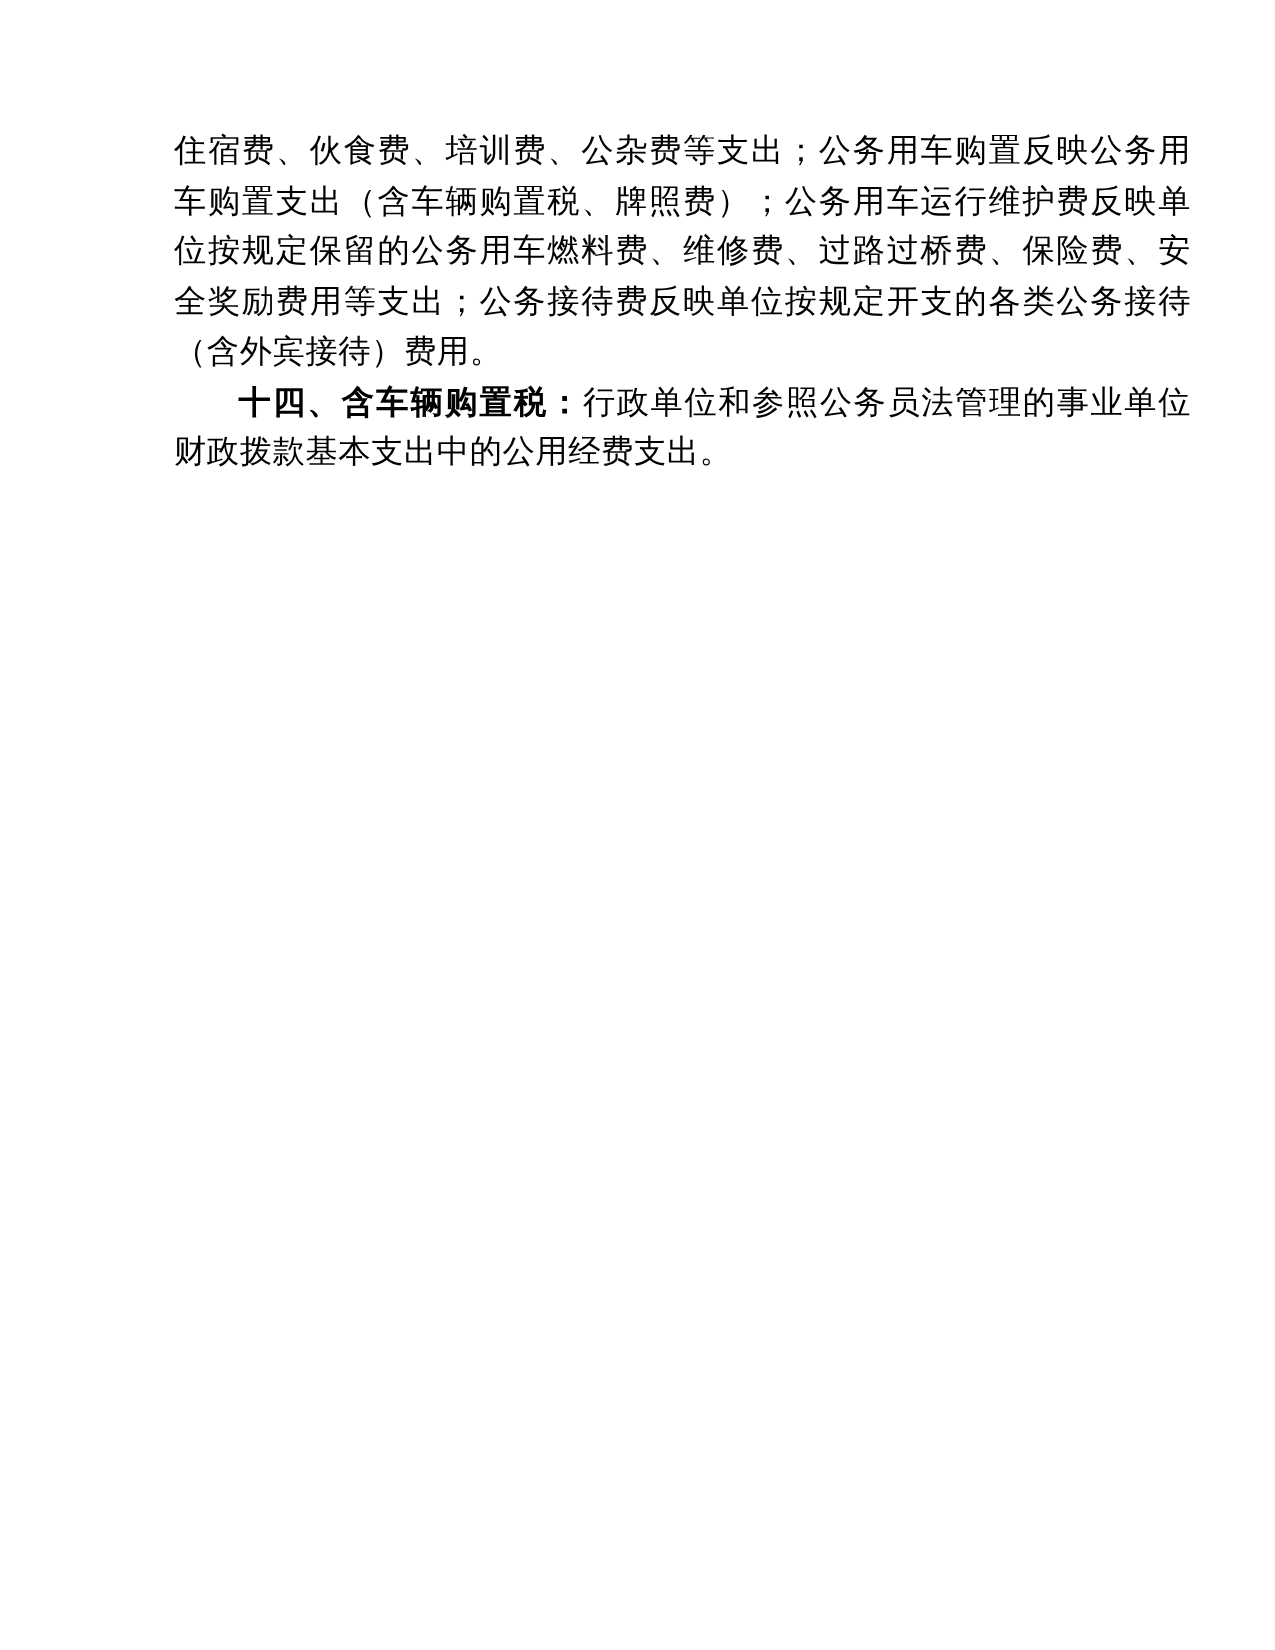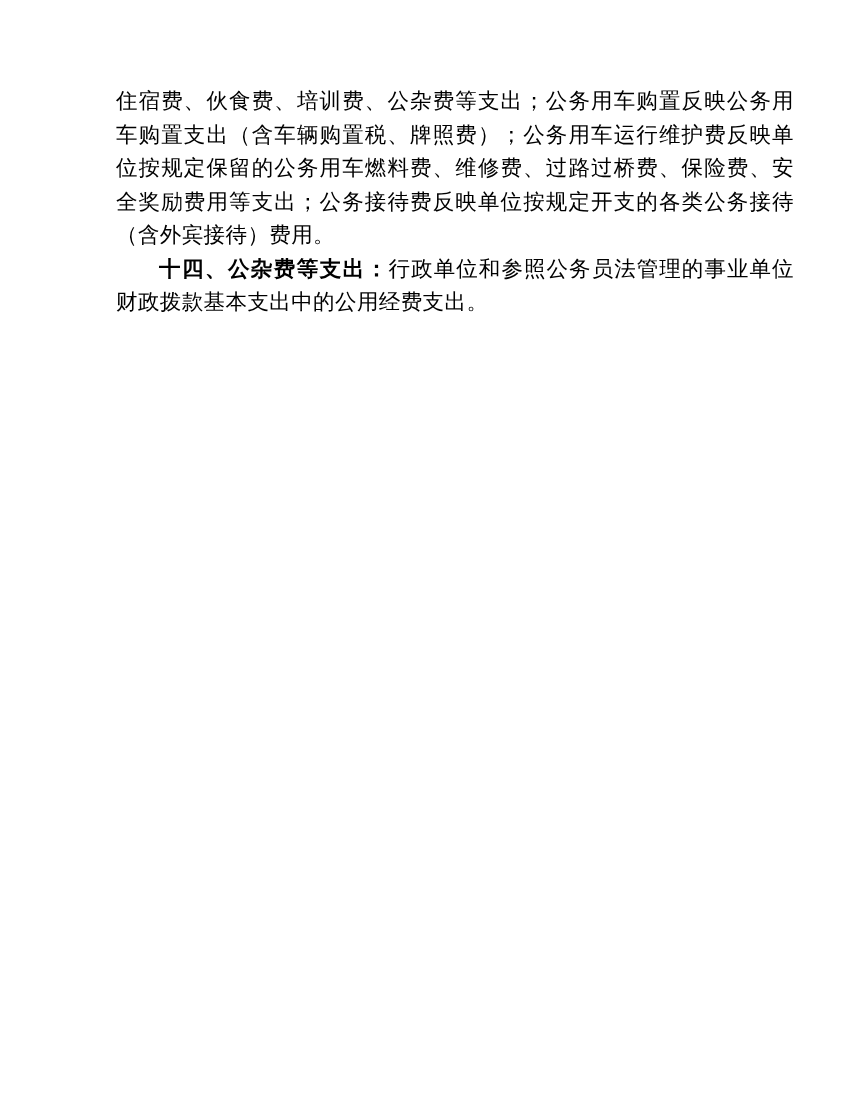"十四、公杂费等支出：" span.heading-run { text: 公杂费等支出 -> 含车辆购置税 }
